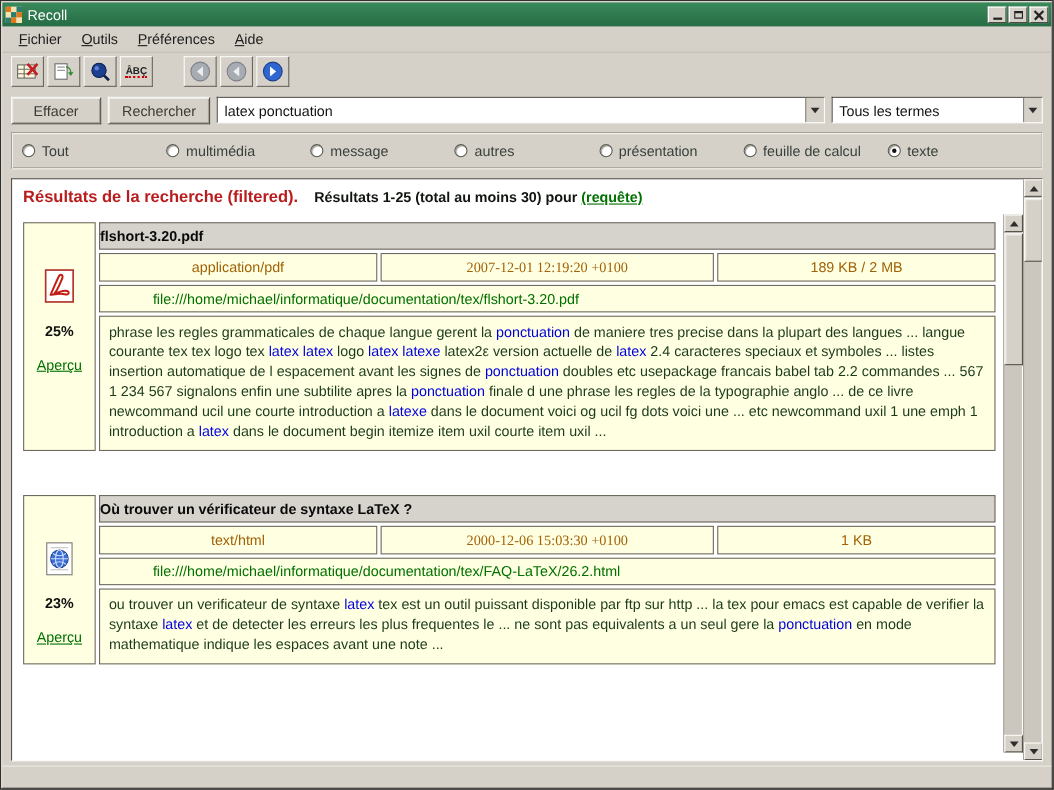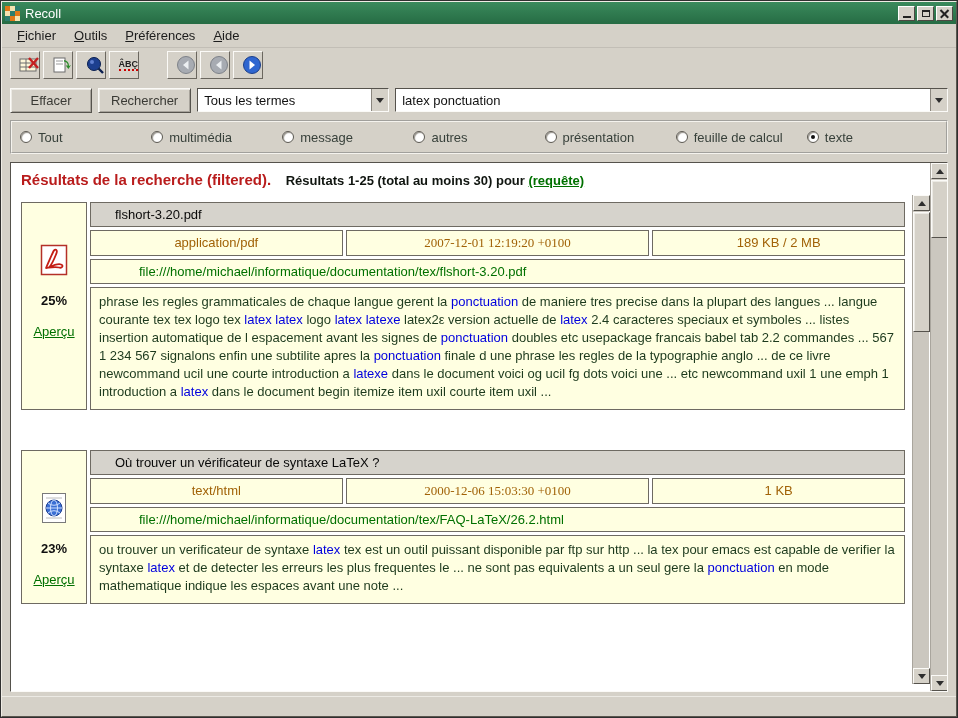"ÂBÇ" .tb-btn { justify-content: flex-end -> center }
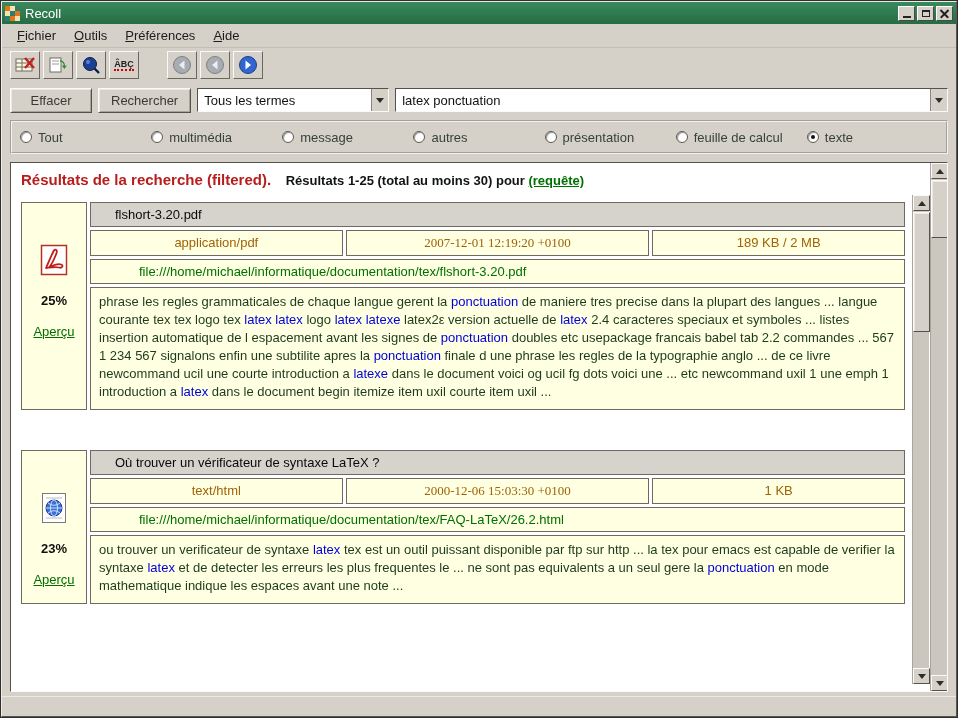"Tous les termes" div.combo { order: before "latex ponctuation" -> after "latex ponctuation" }
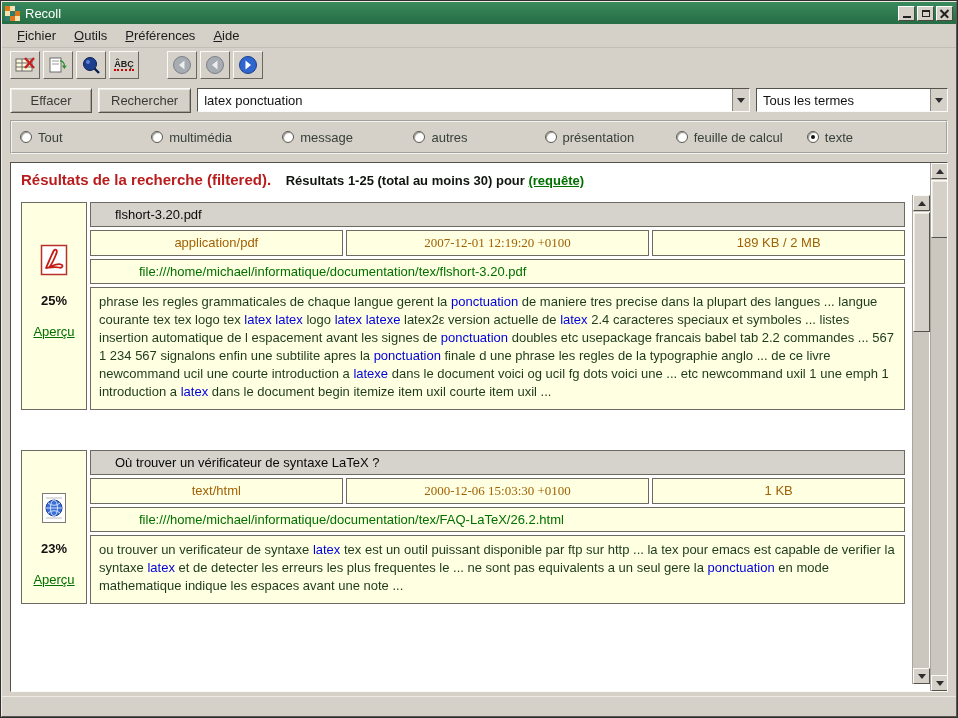"flshort-3.20.pdf" .title-cell { font-weight: normal -> bold; padding: 4px 24px -> 4px 0 }
